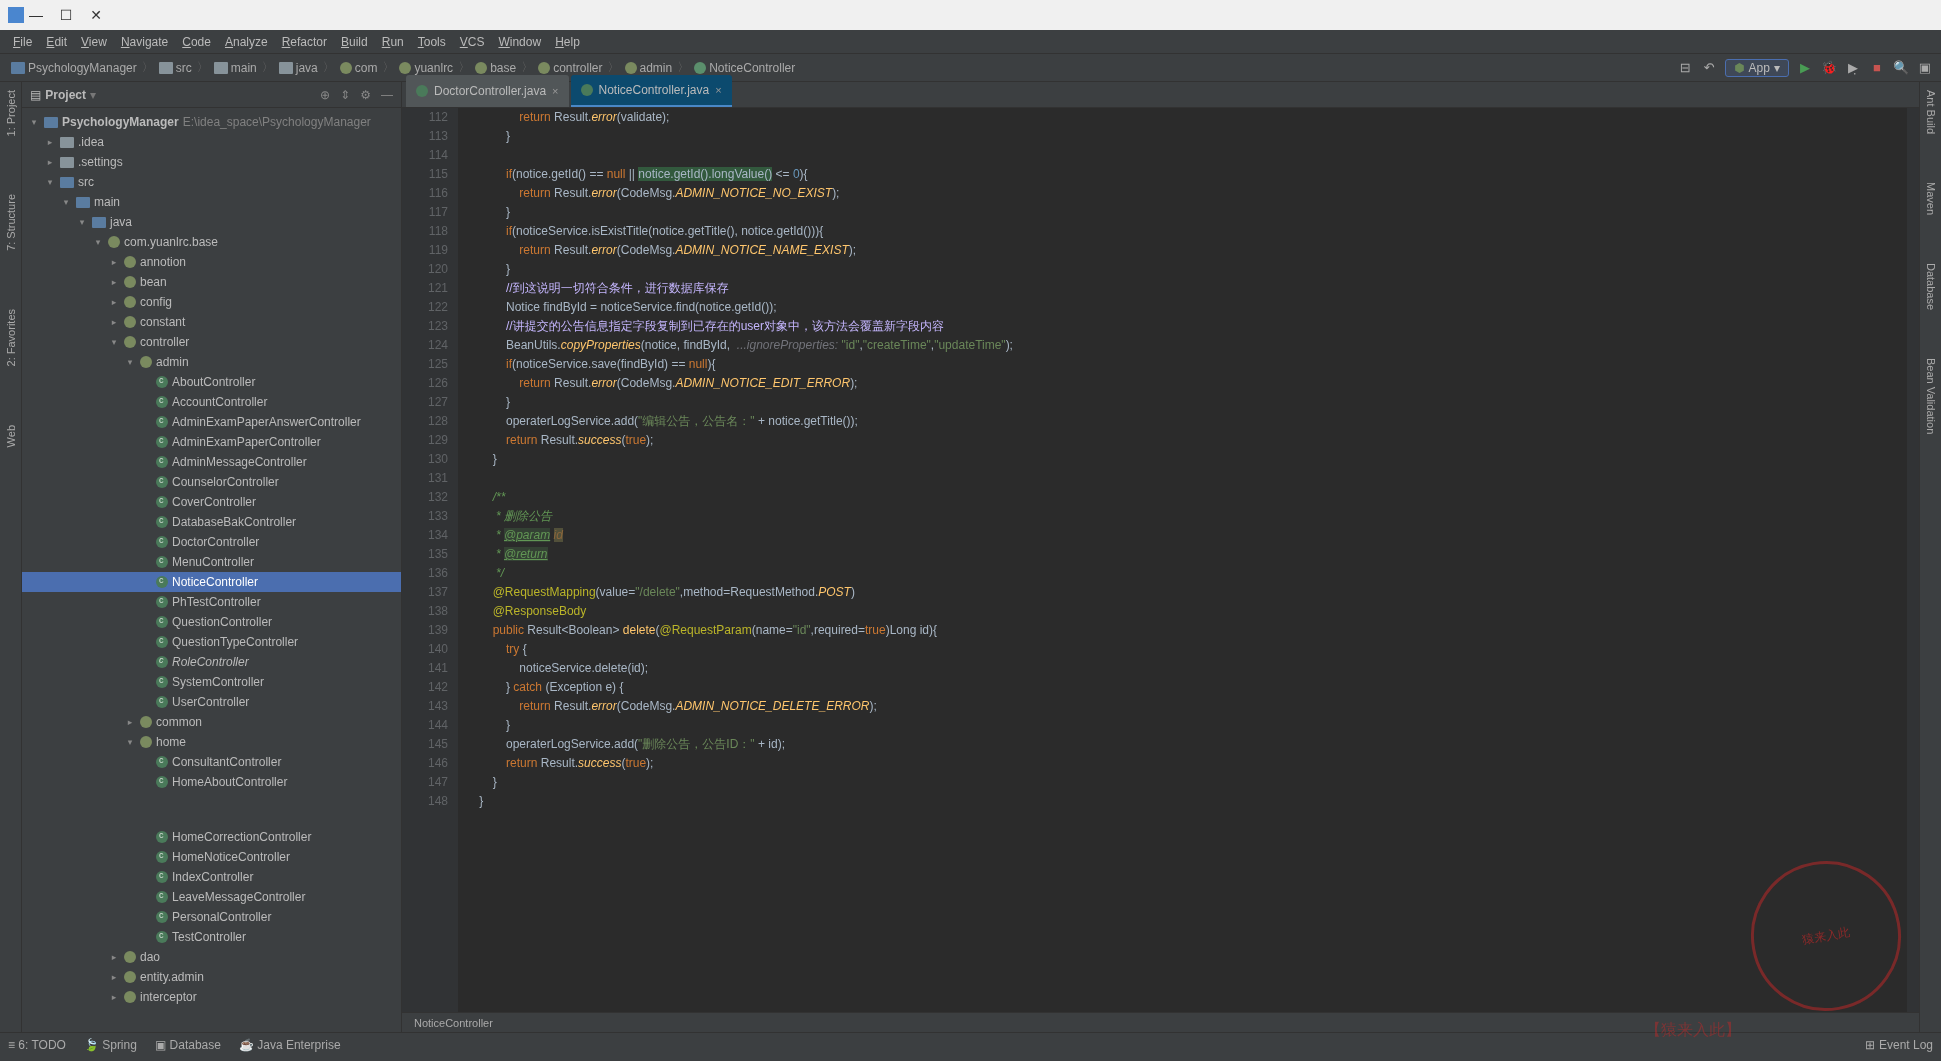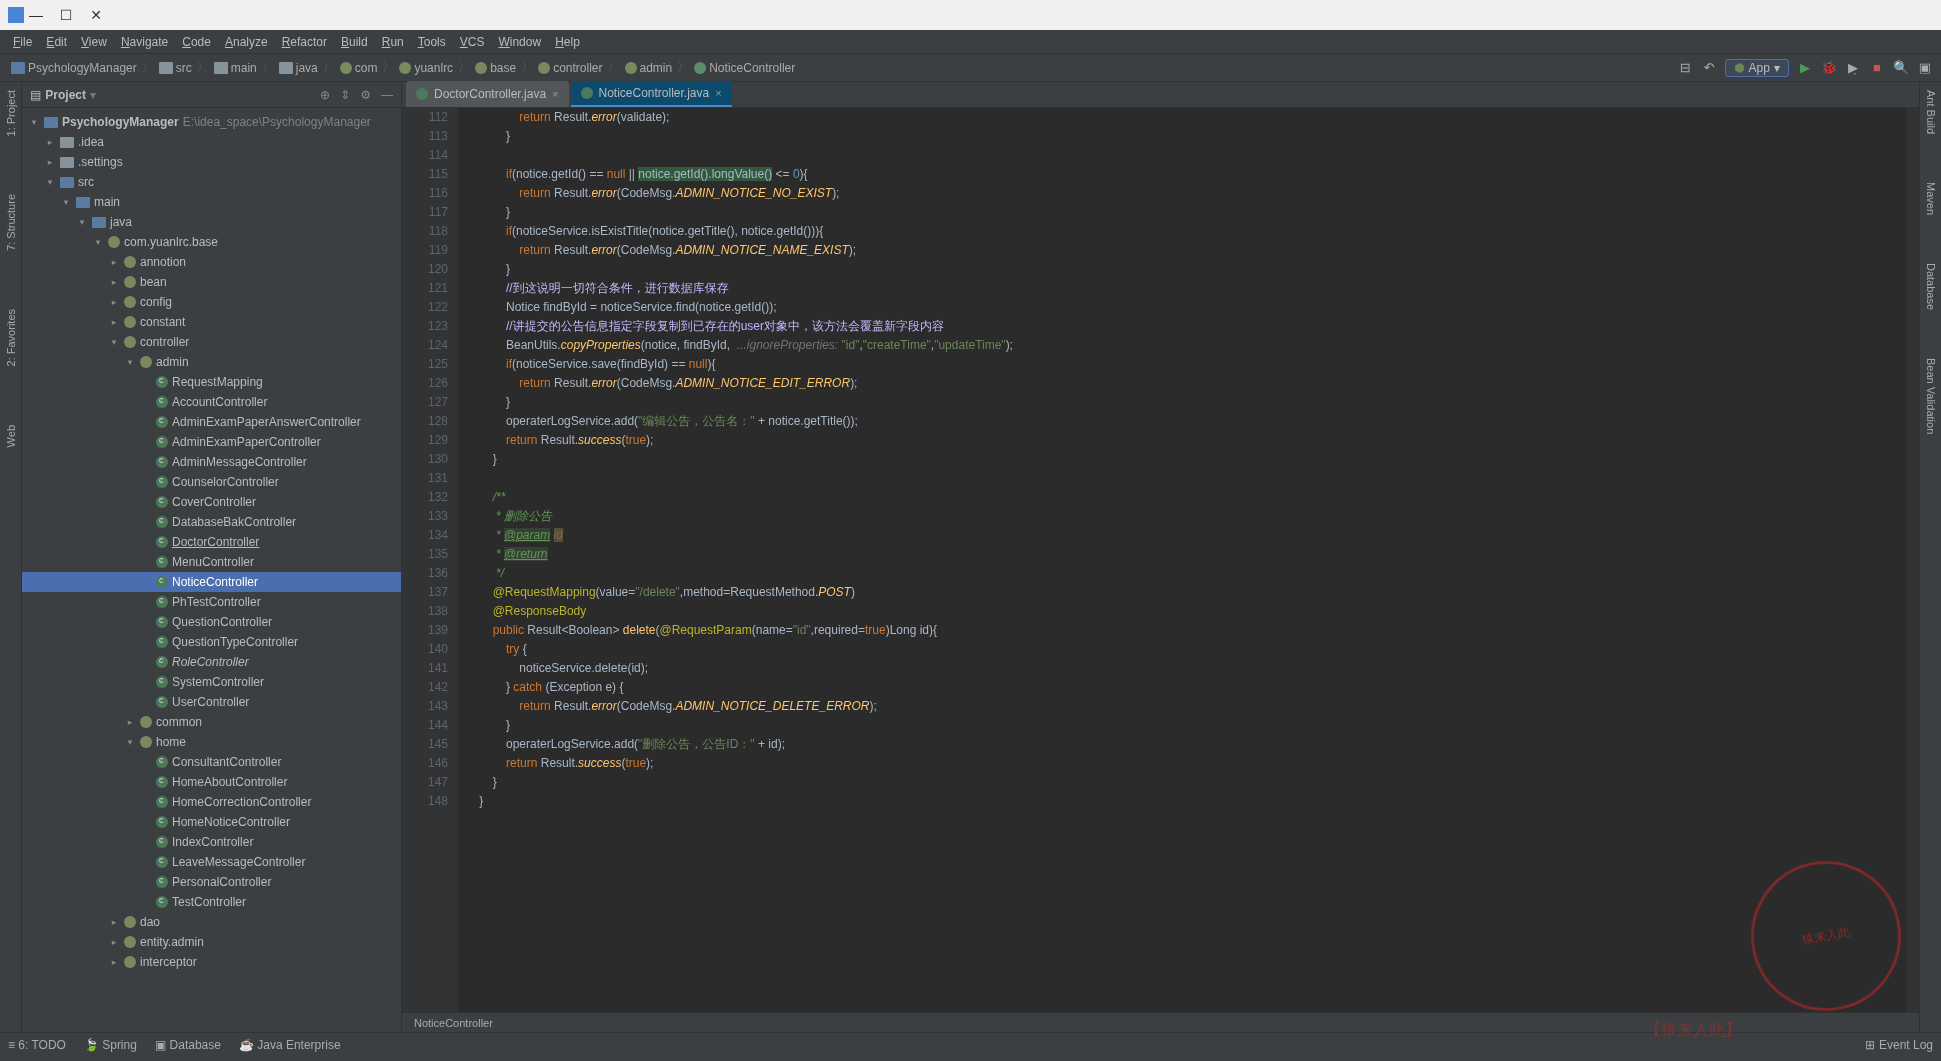"DoctorController.java" .tab { height: 26px -> 32px }
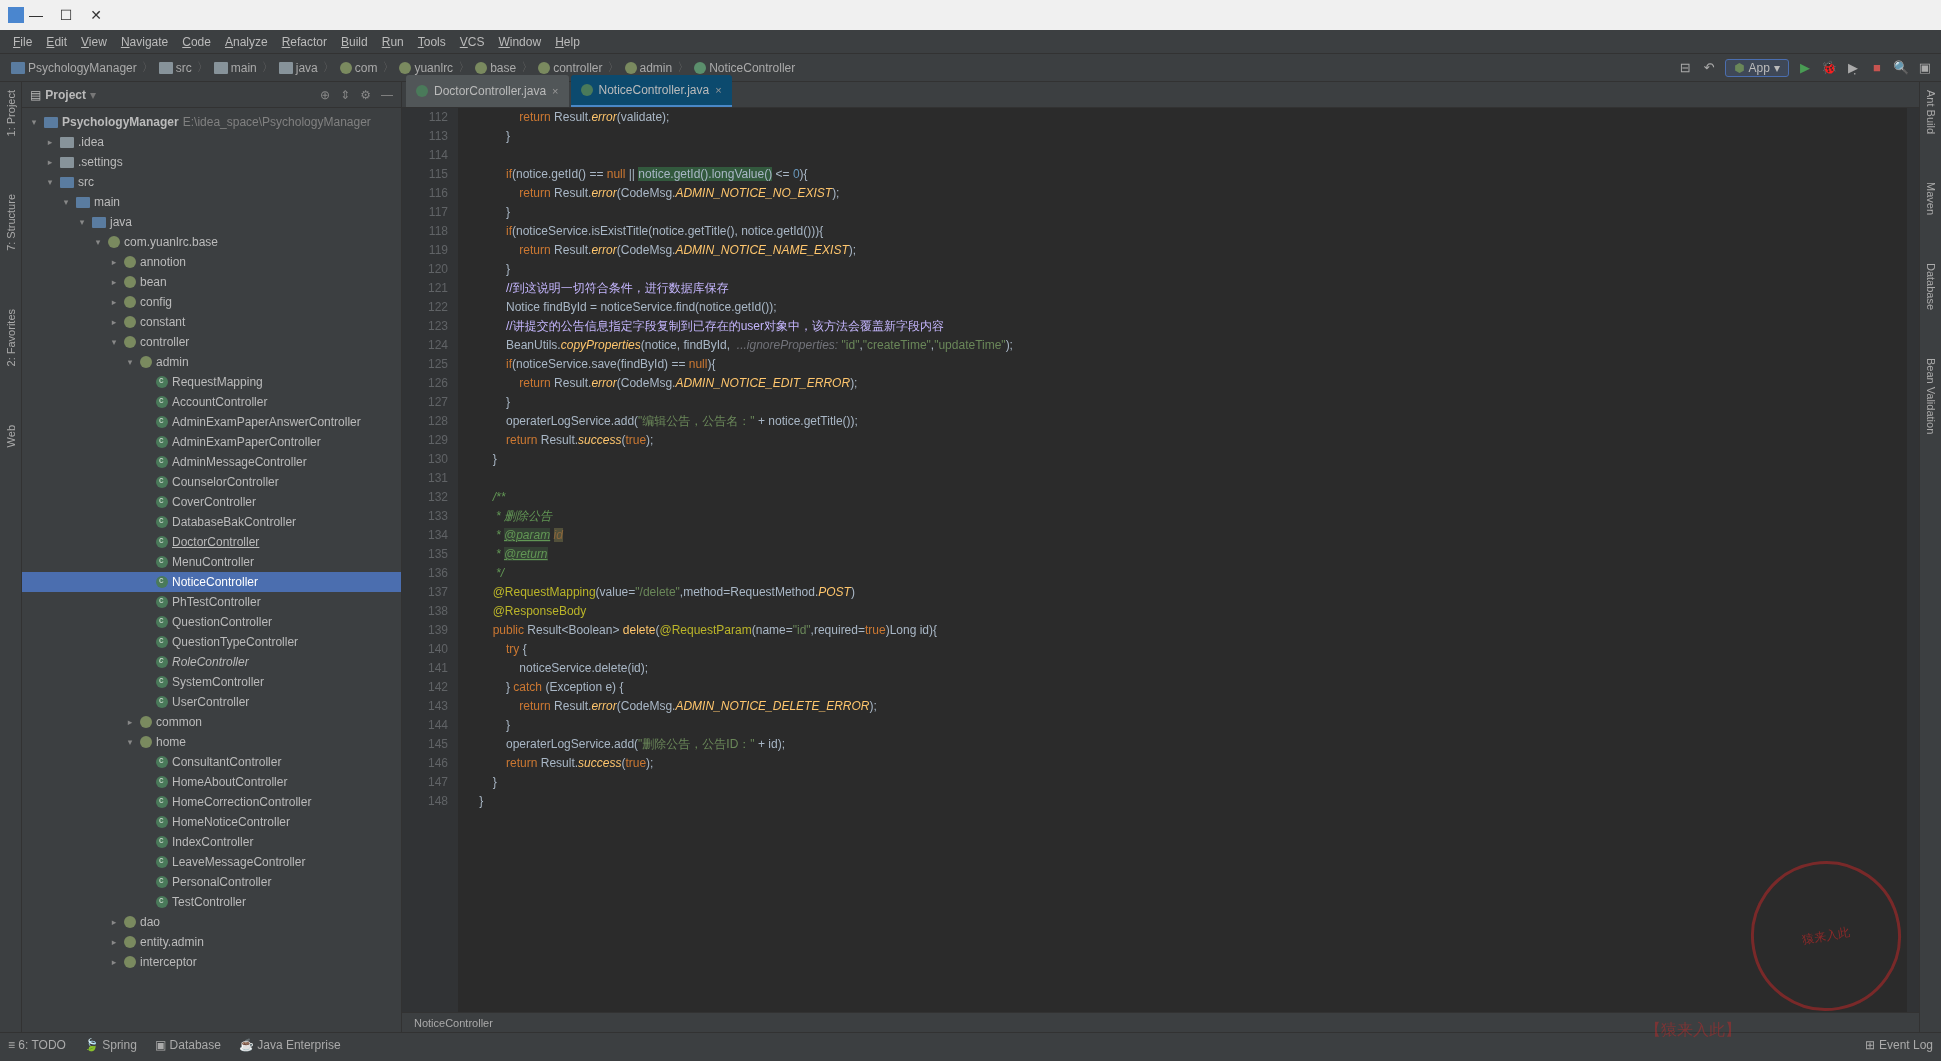"RequestMapping" span.txt { text: RequestMapping -> AboutController }
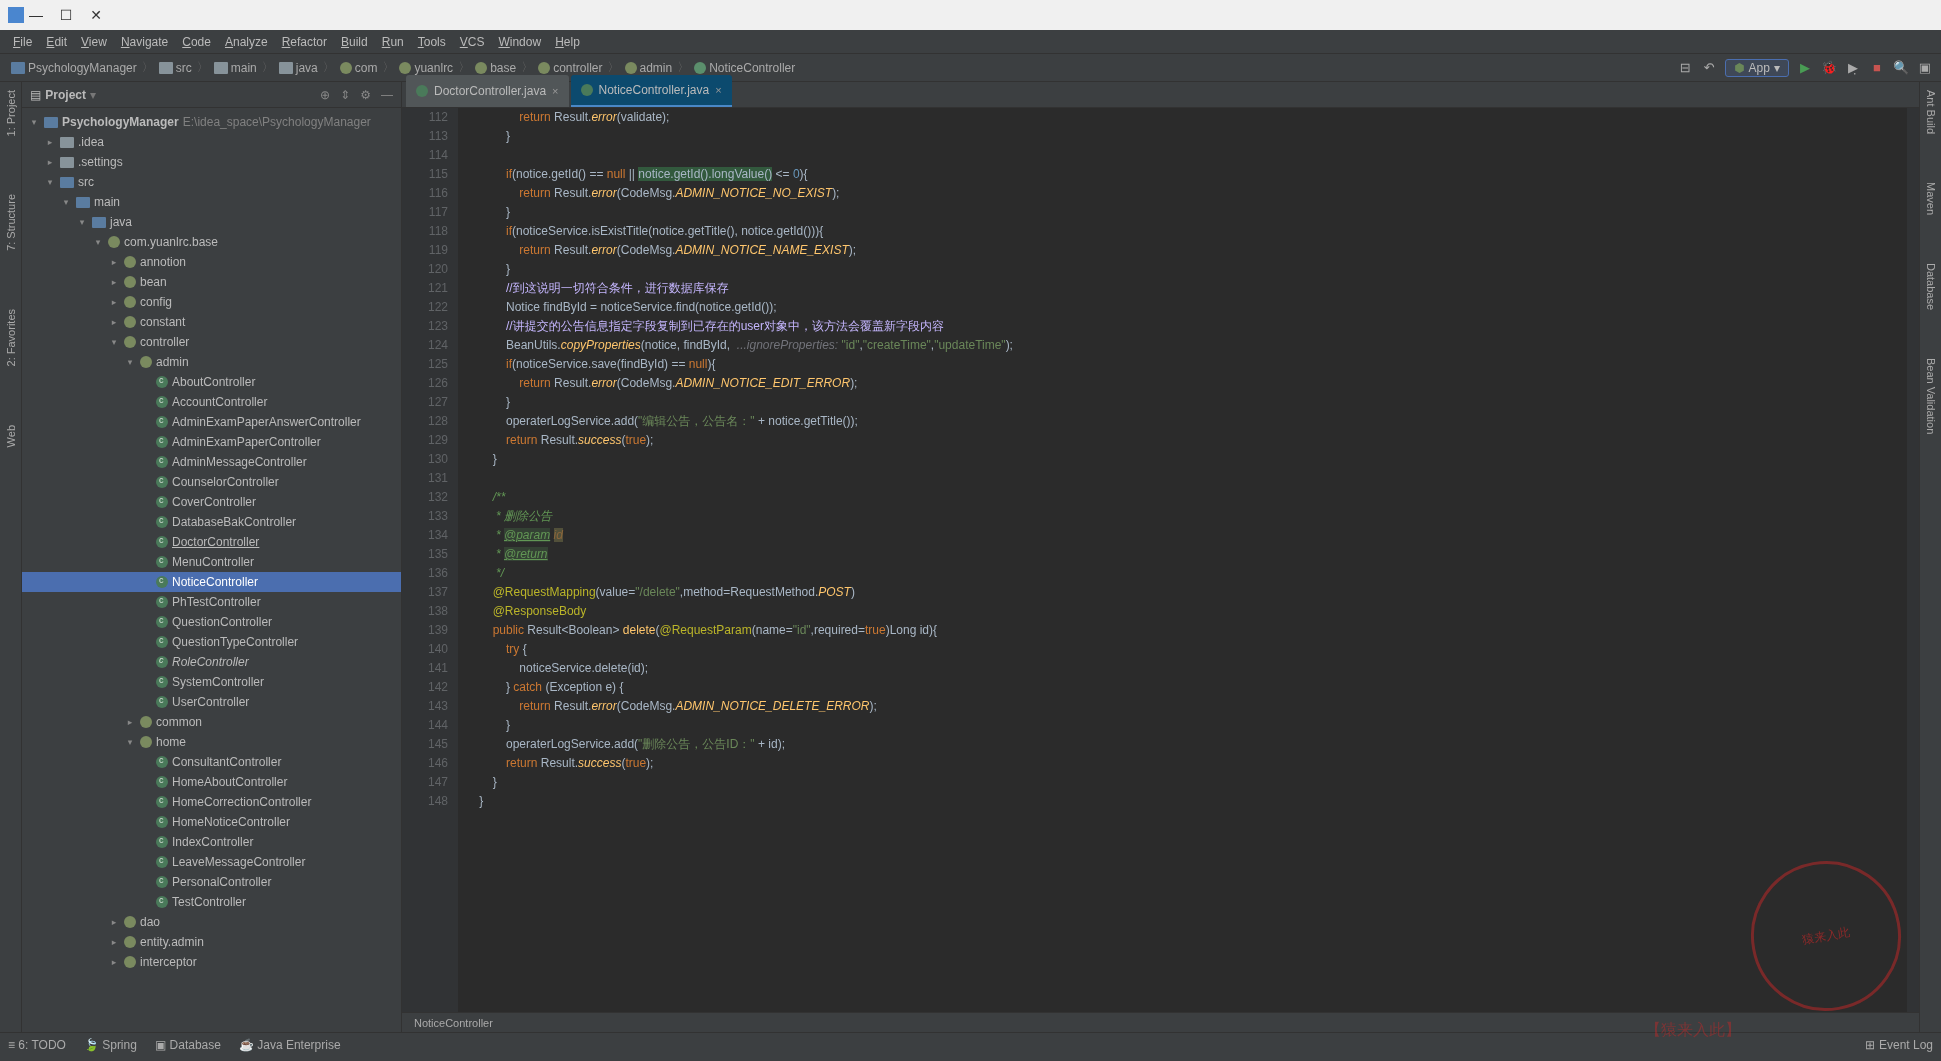"DoctorController" div.node { text-decoration: underline -> none }
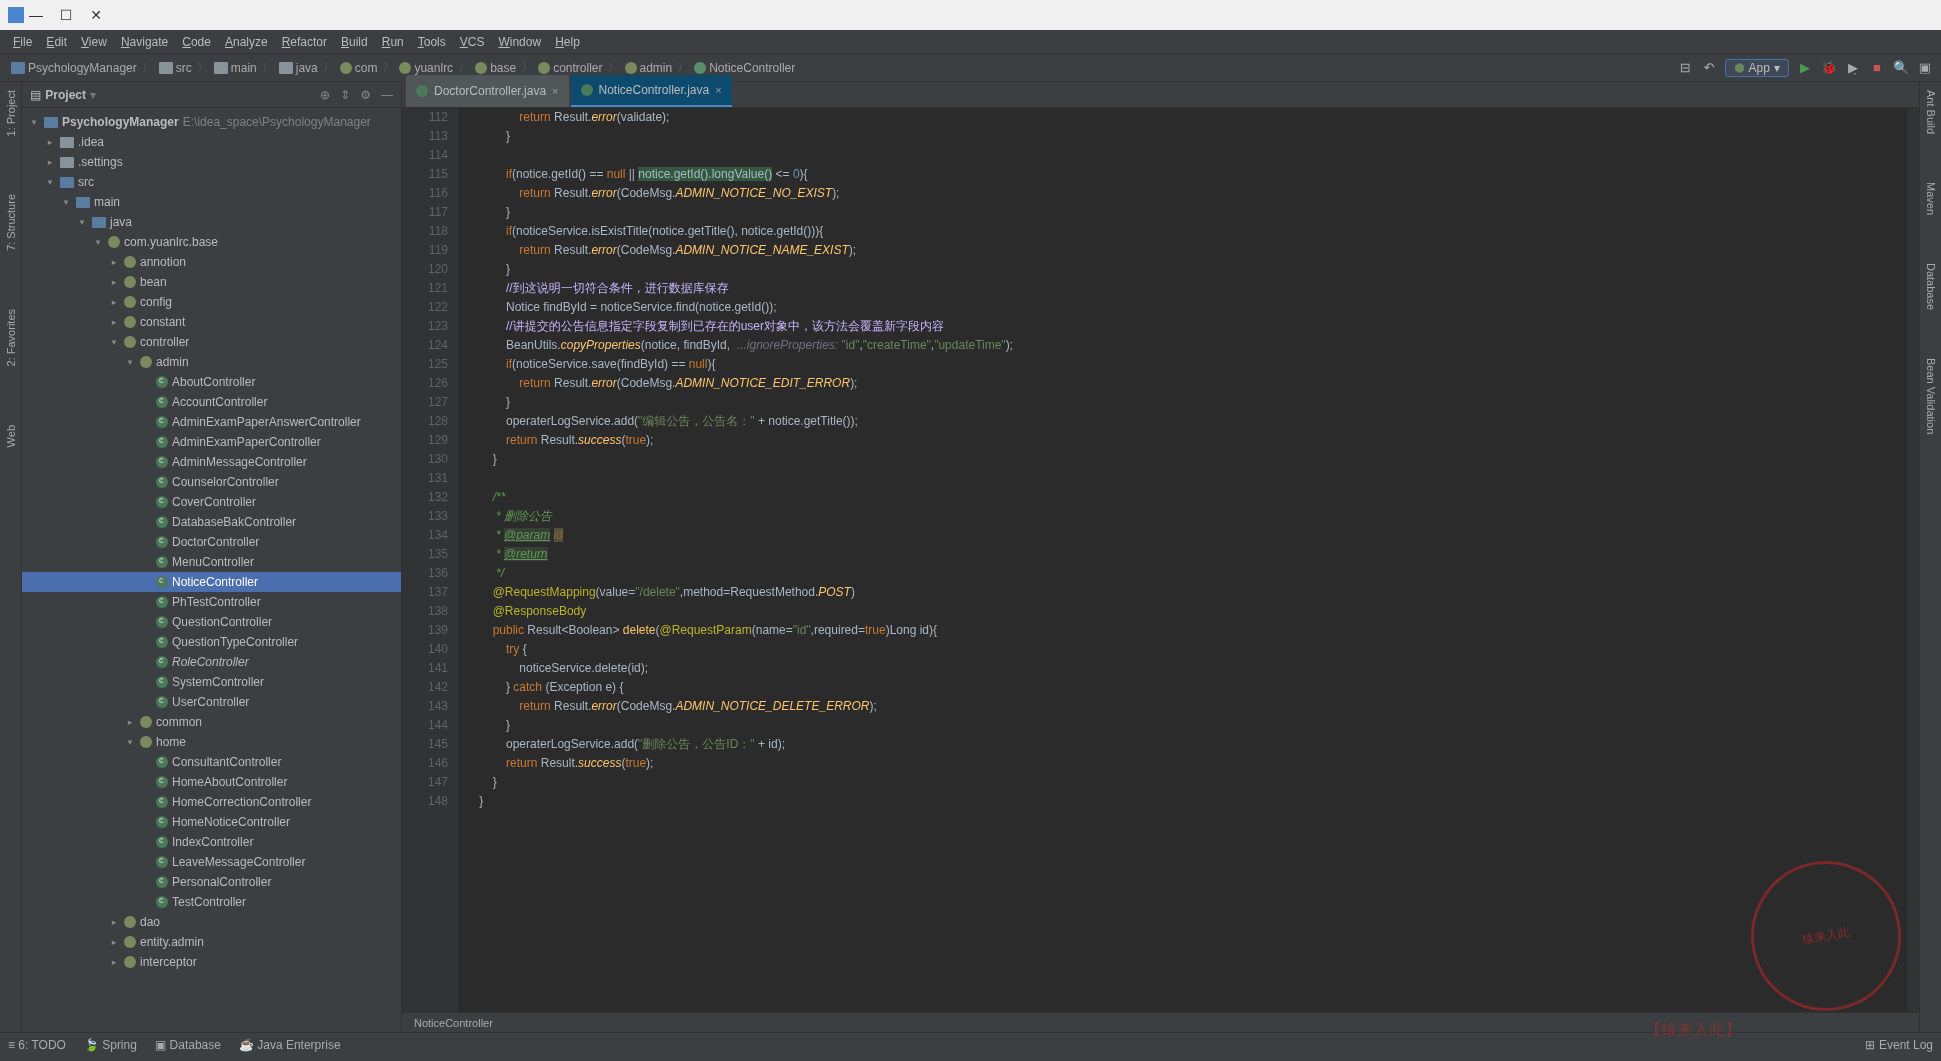"HomeCorrectionController" div.node { margin-top: none -> 35px }
